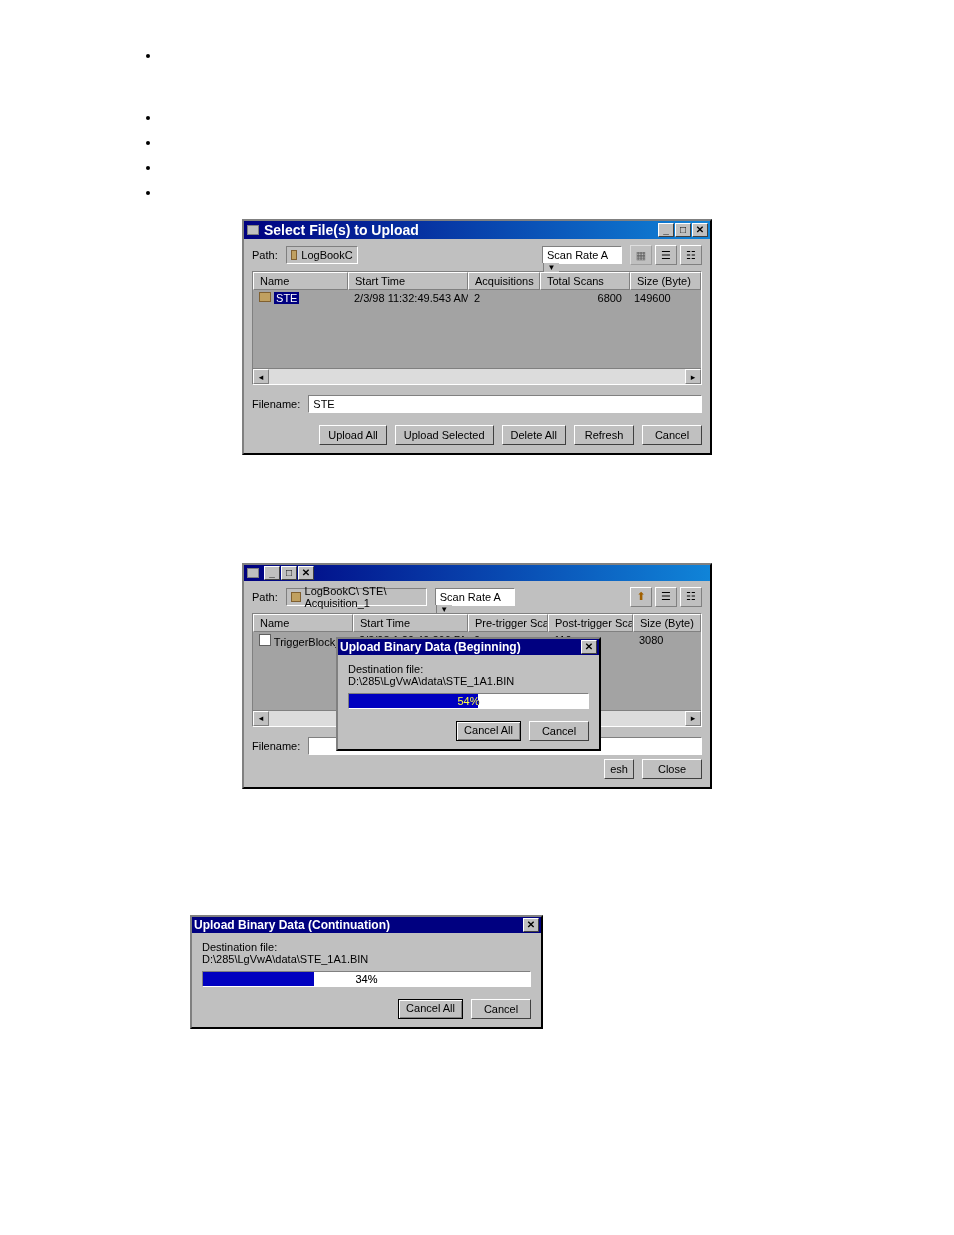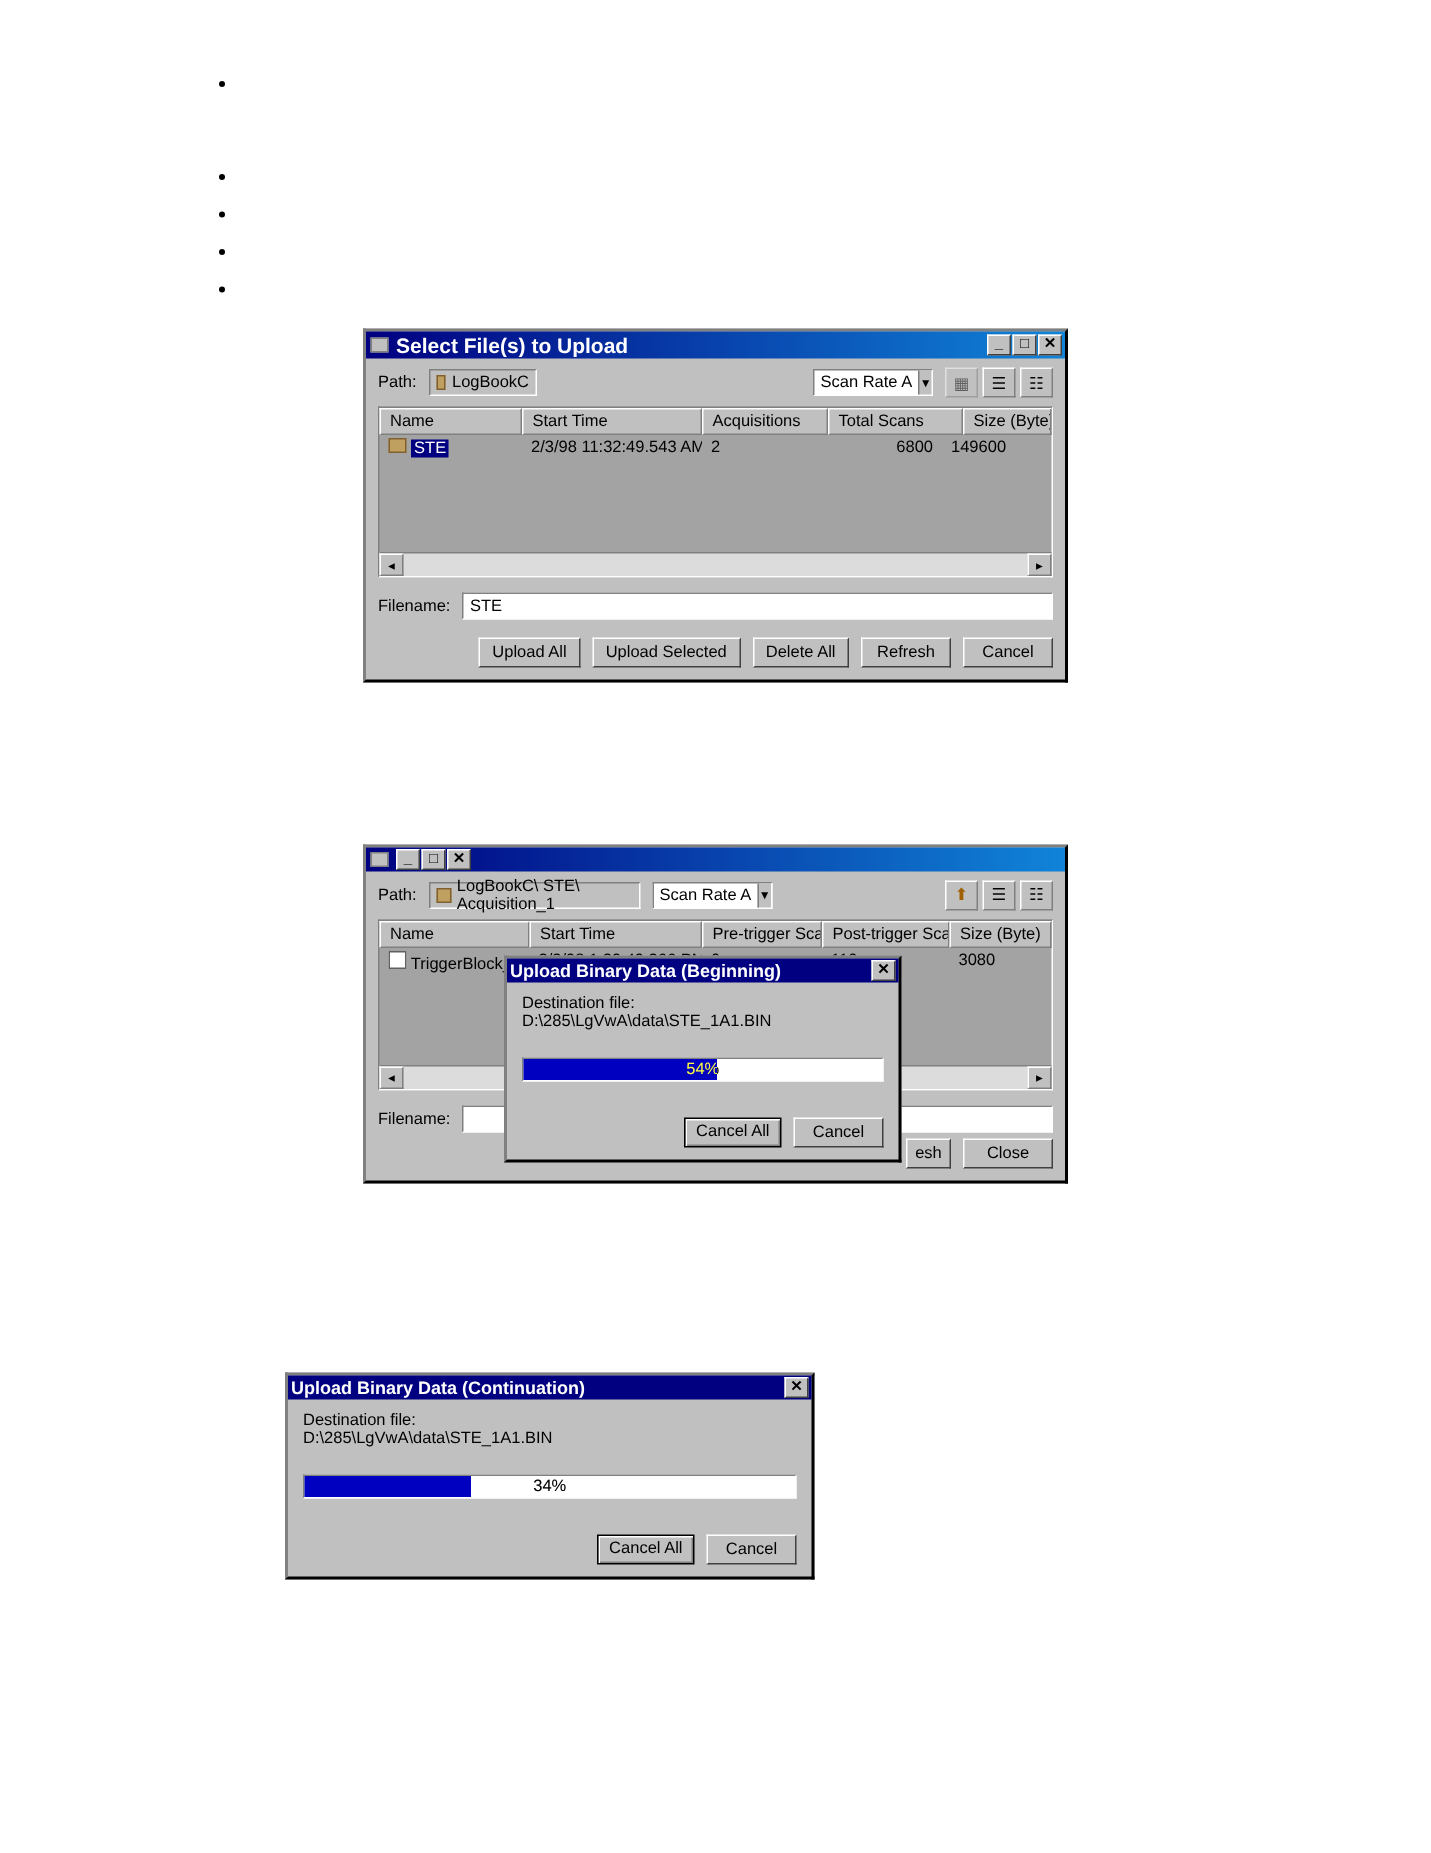"Scan Rate A" .select-box { flex-direction: none -> column }
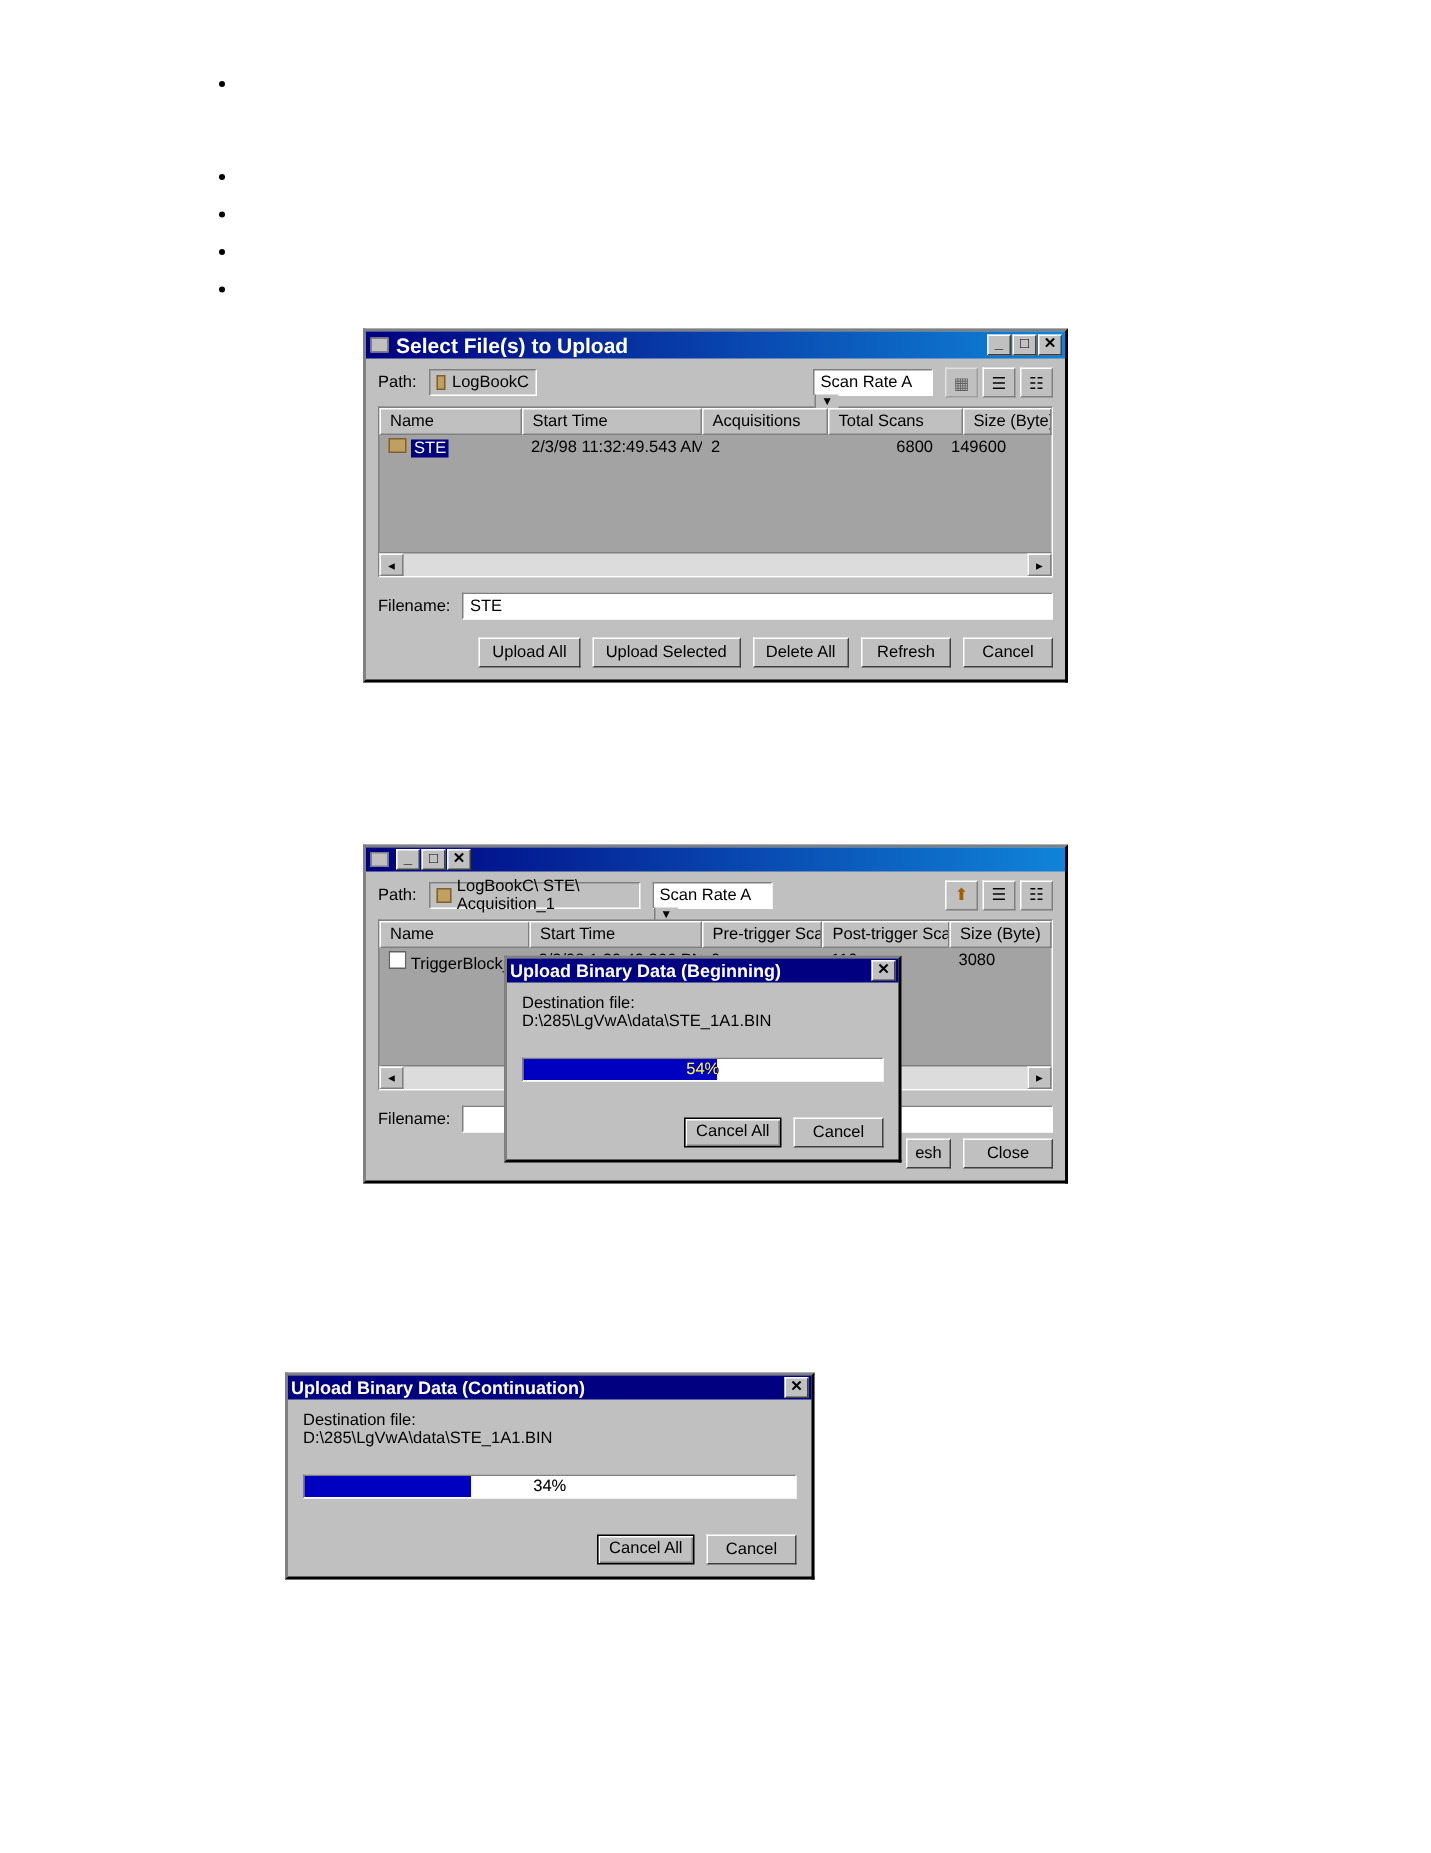"Acquisitions" div.col { width: 84px -> 72px }
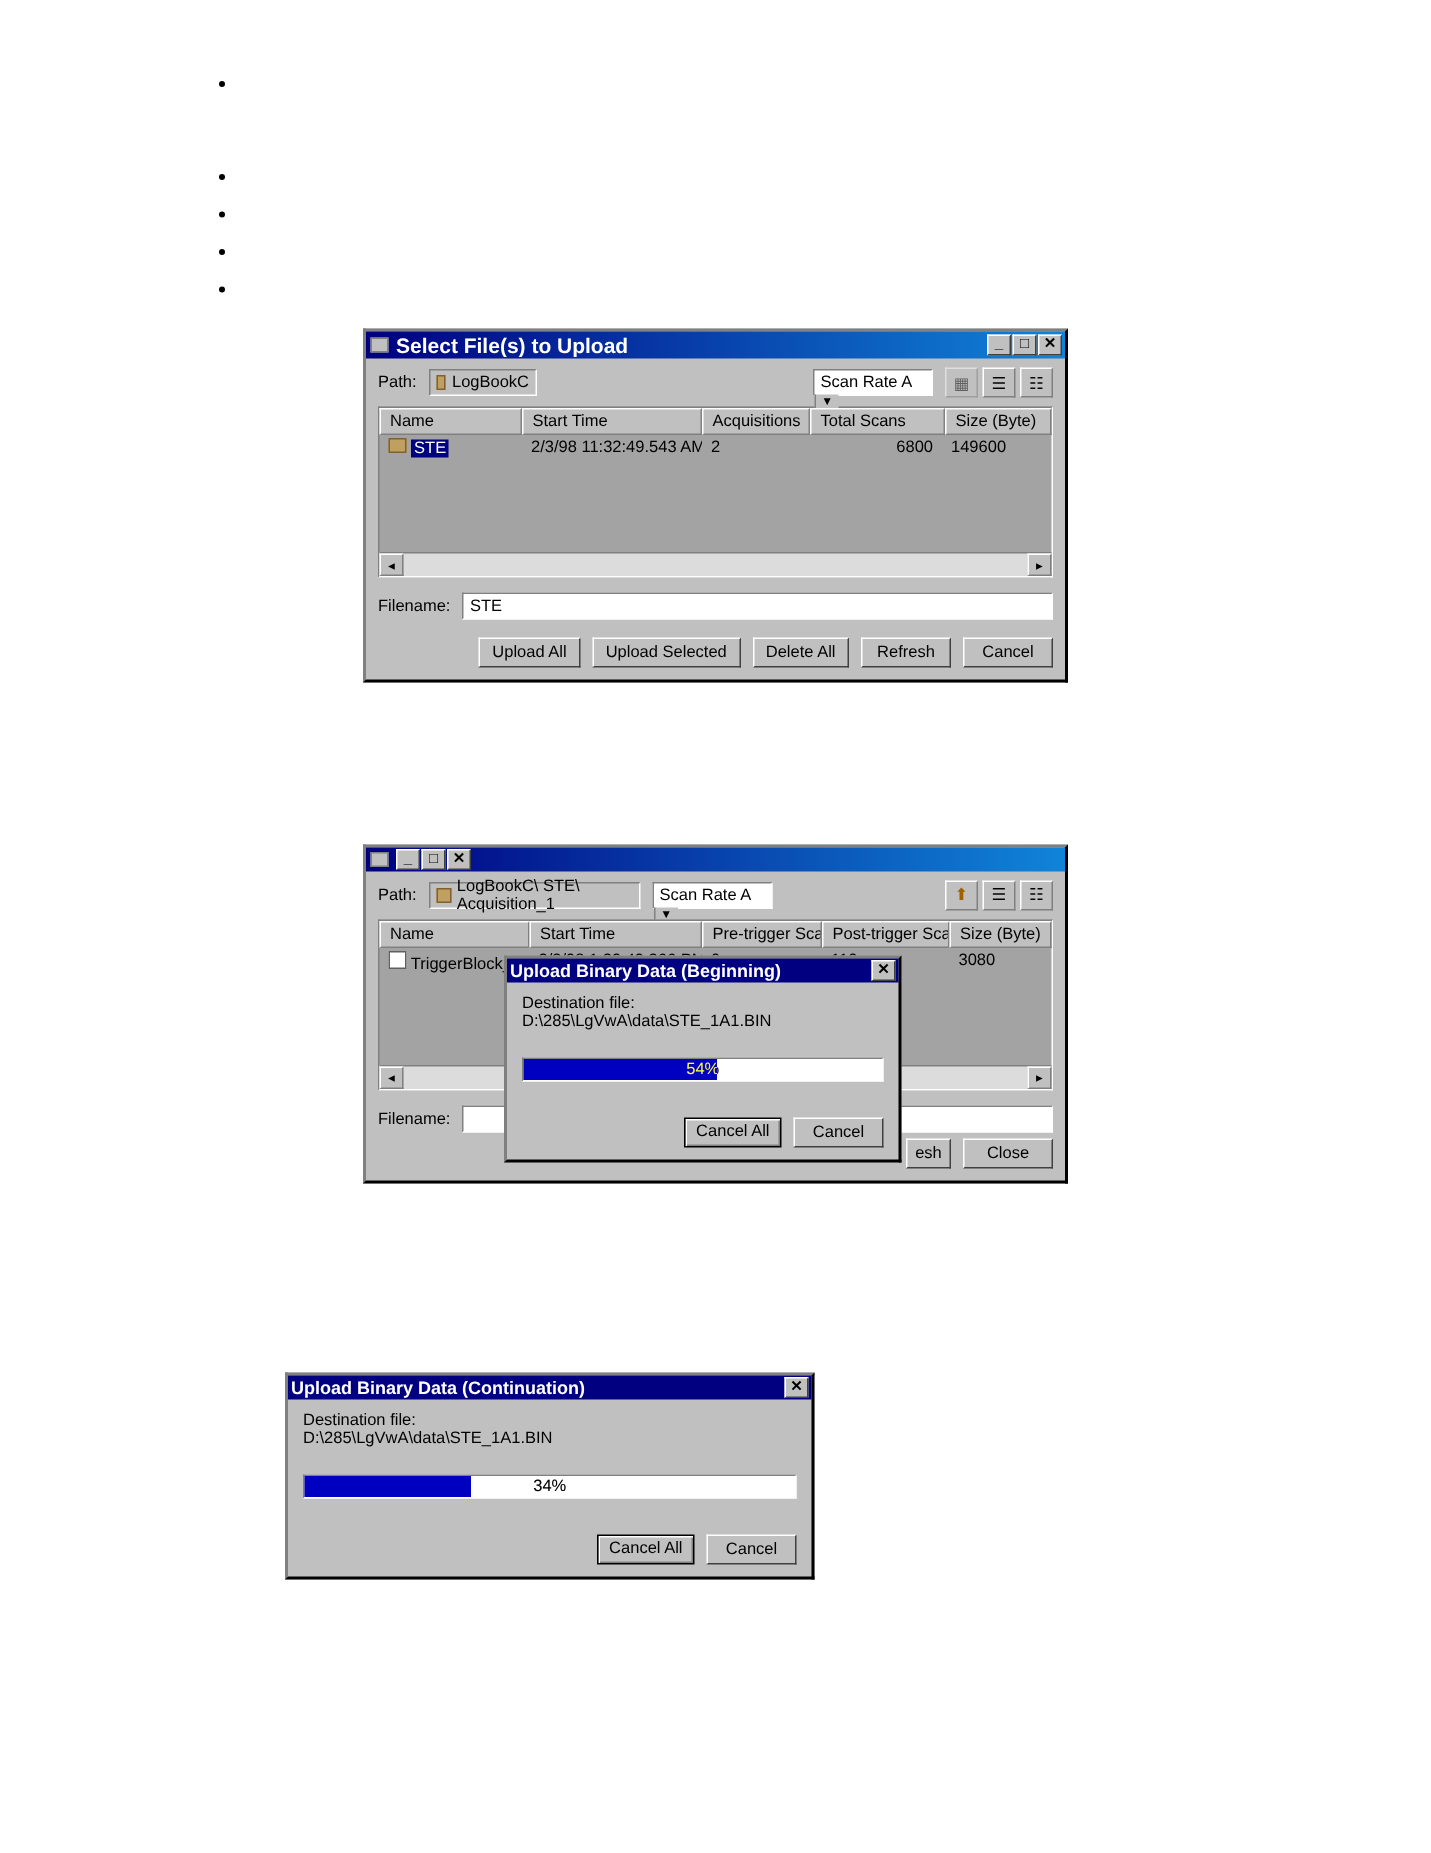"54%" .progress-outer { margin: 18px 0 -> 6px 0 }
